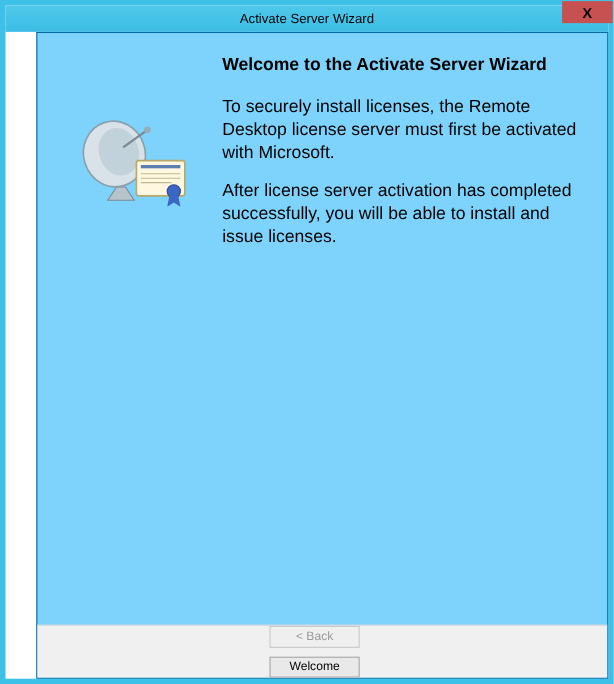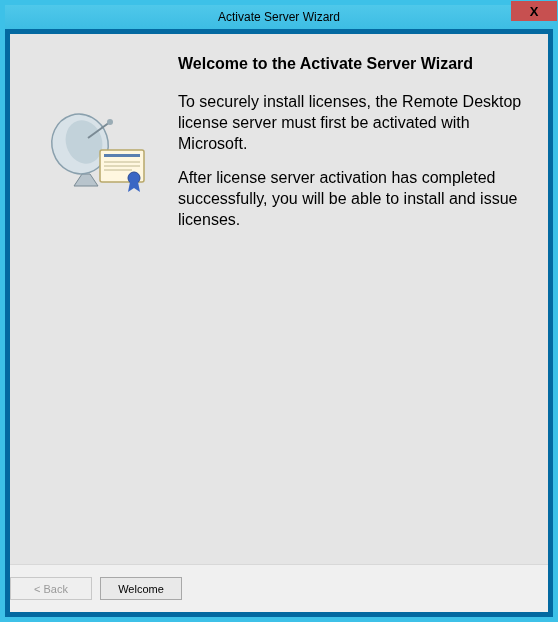"Welcome to the Activate Server" .body-area { background: #e5e5e5 -> #7dd3fc; border: 5px solid #0369a1 -> 1px solid #0369a1; margin-left: none -> 28px }
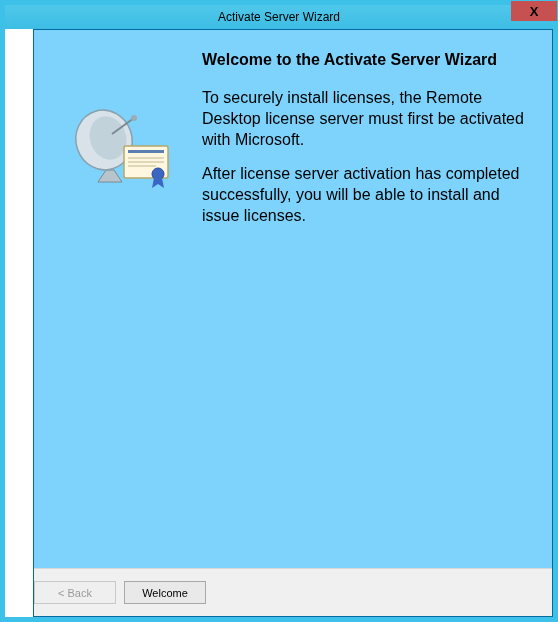"< Back" .button-bar { flex-direction: none -> column; justify-content: flex-start -> flex-end }
